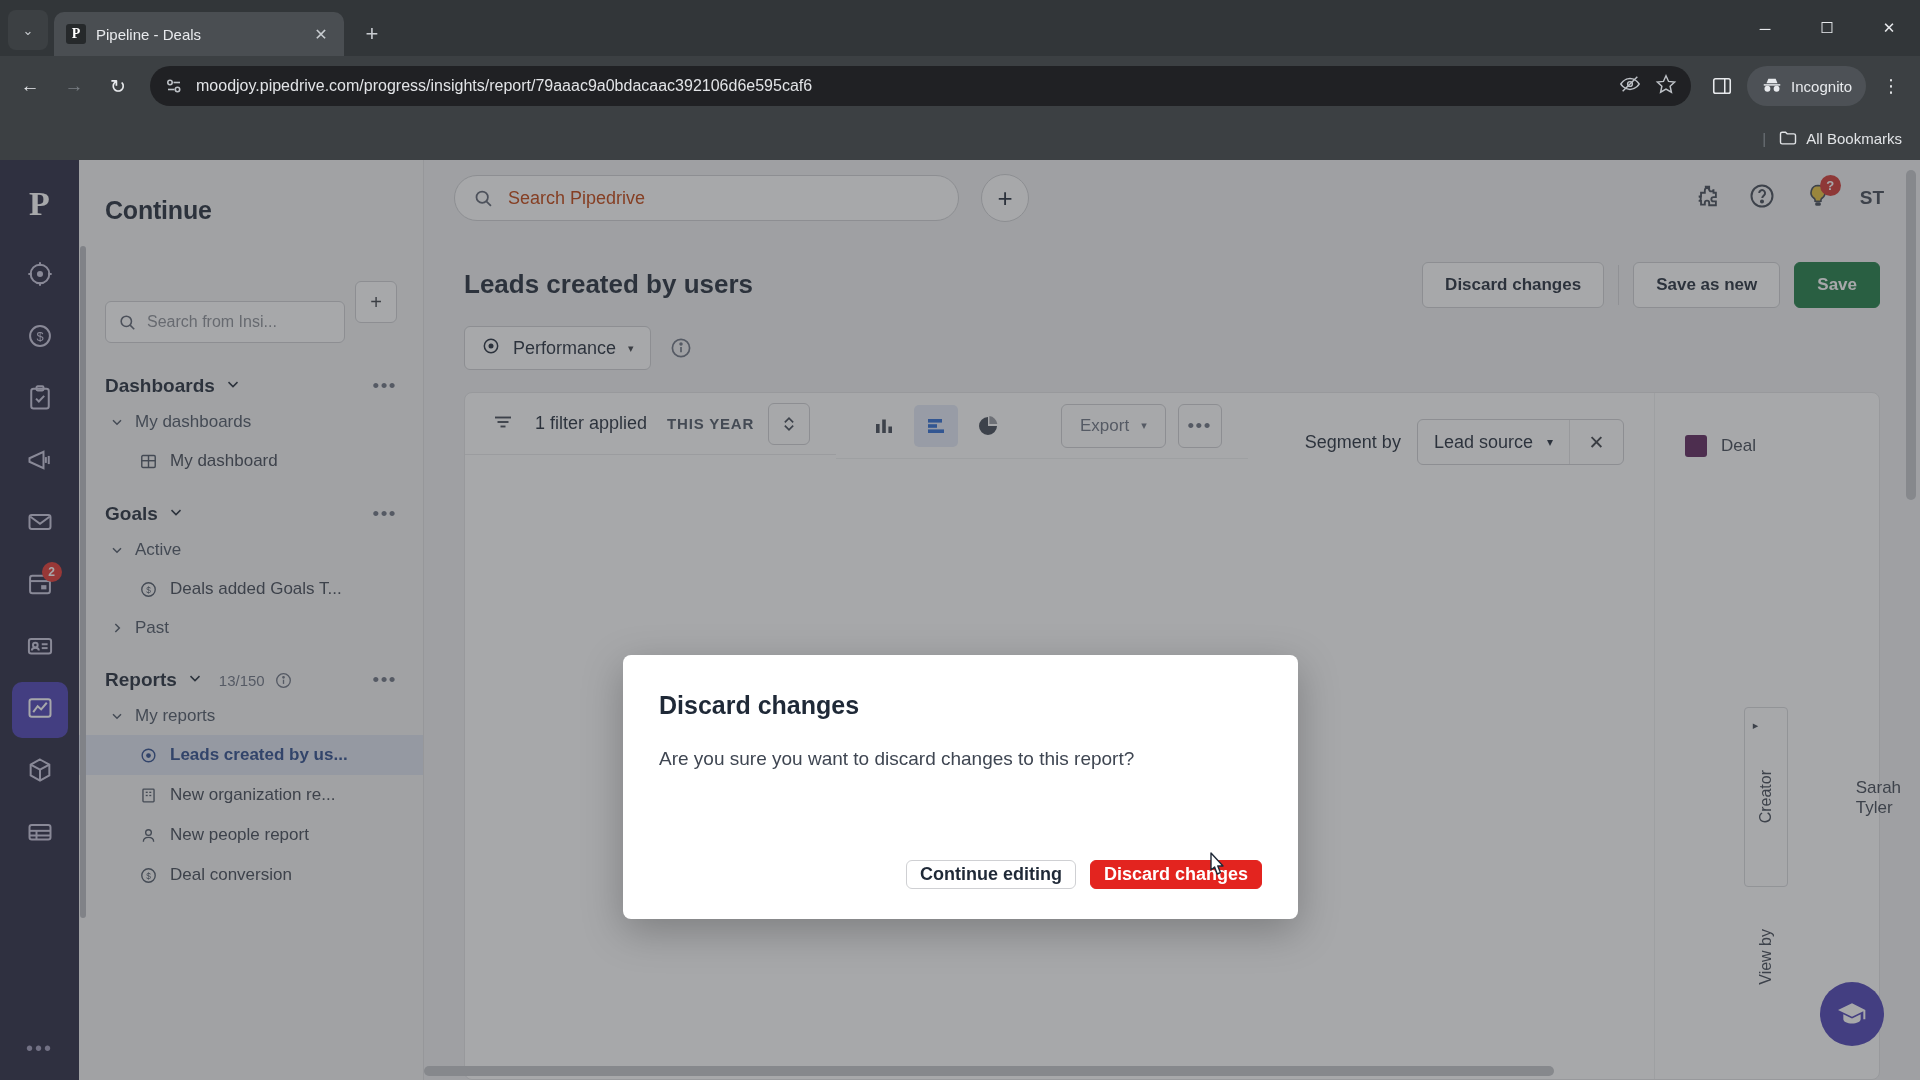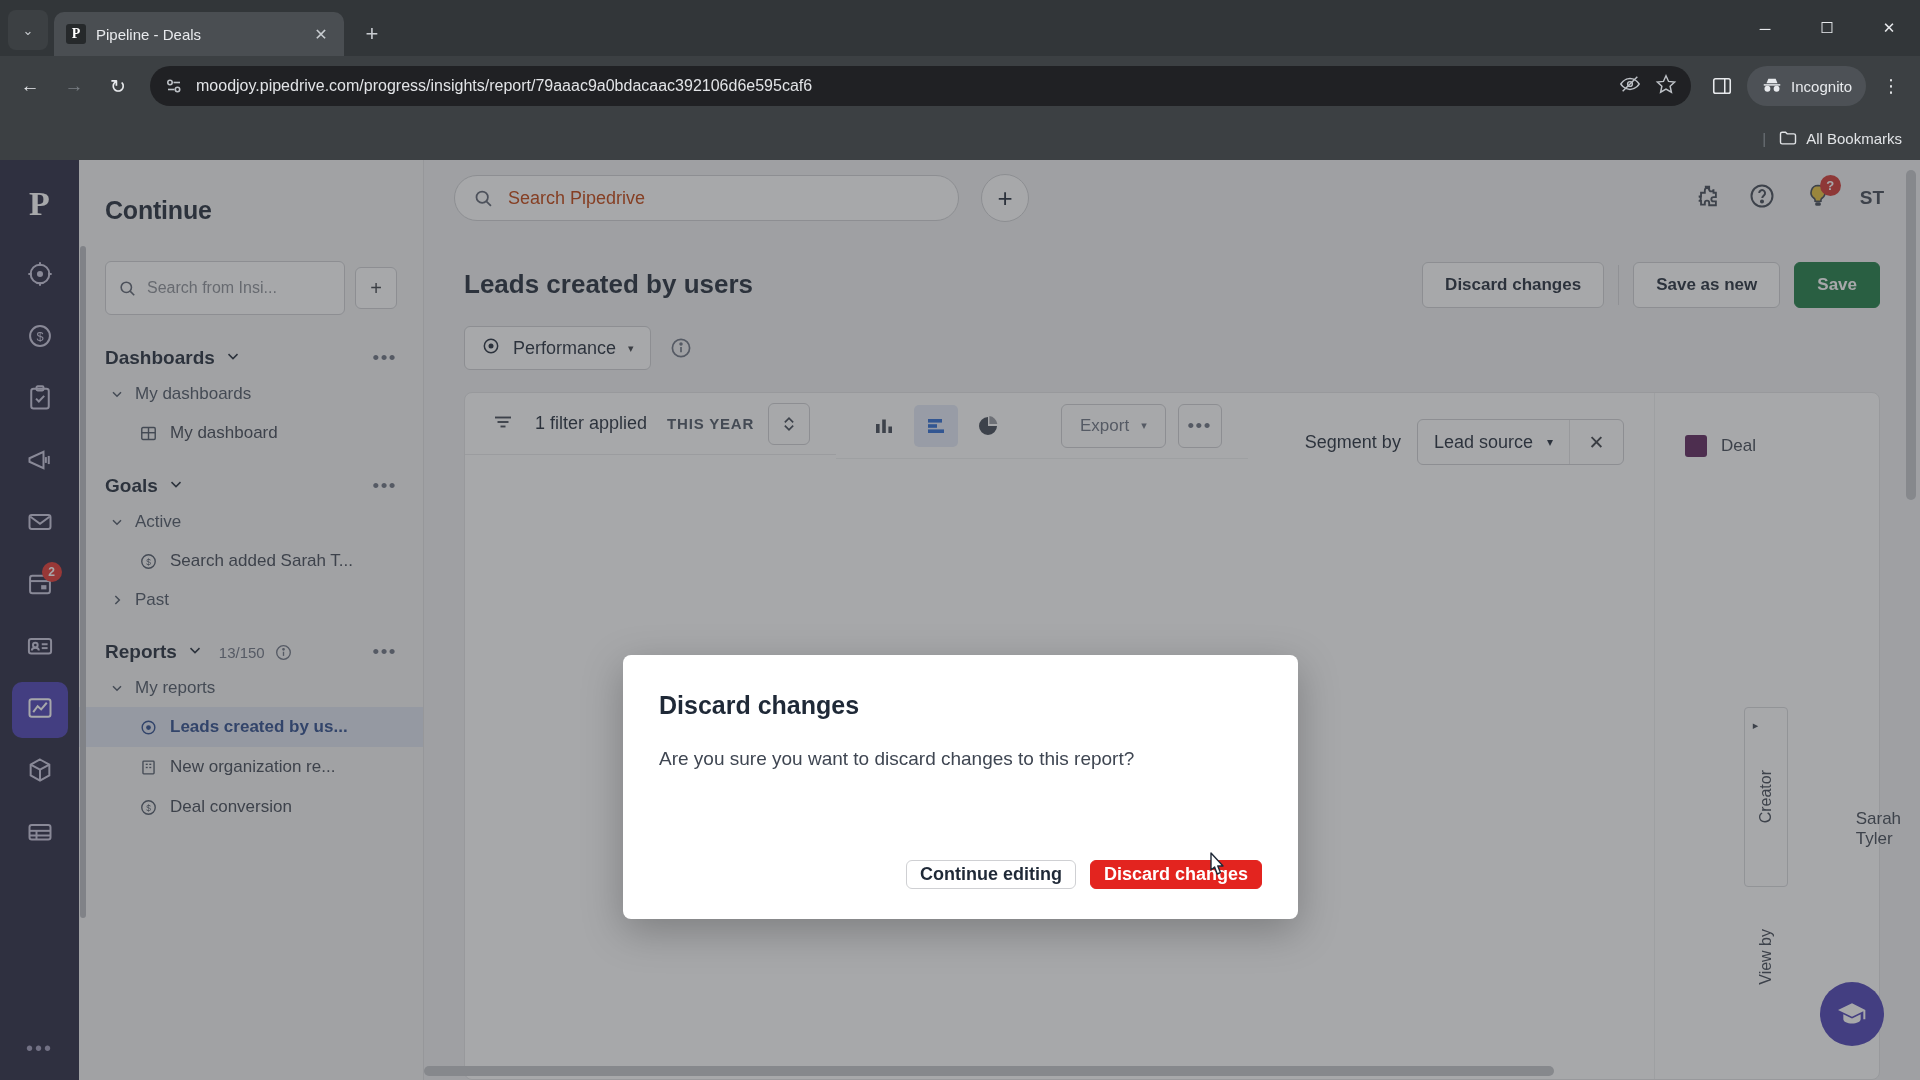"Search from Insi..." .sb-search { height: 54px -> 42px; margin-top: none -> 40px }
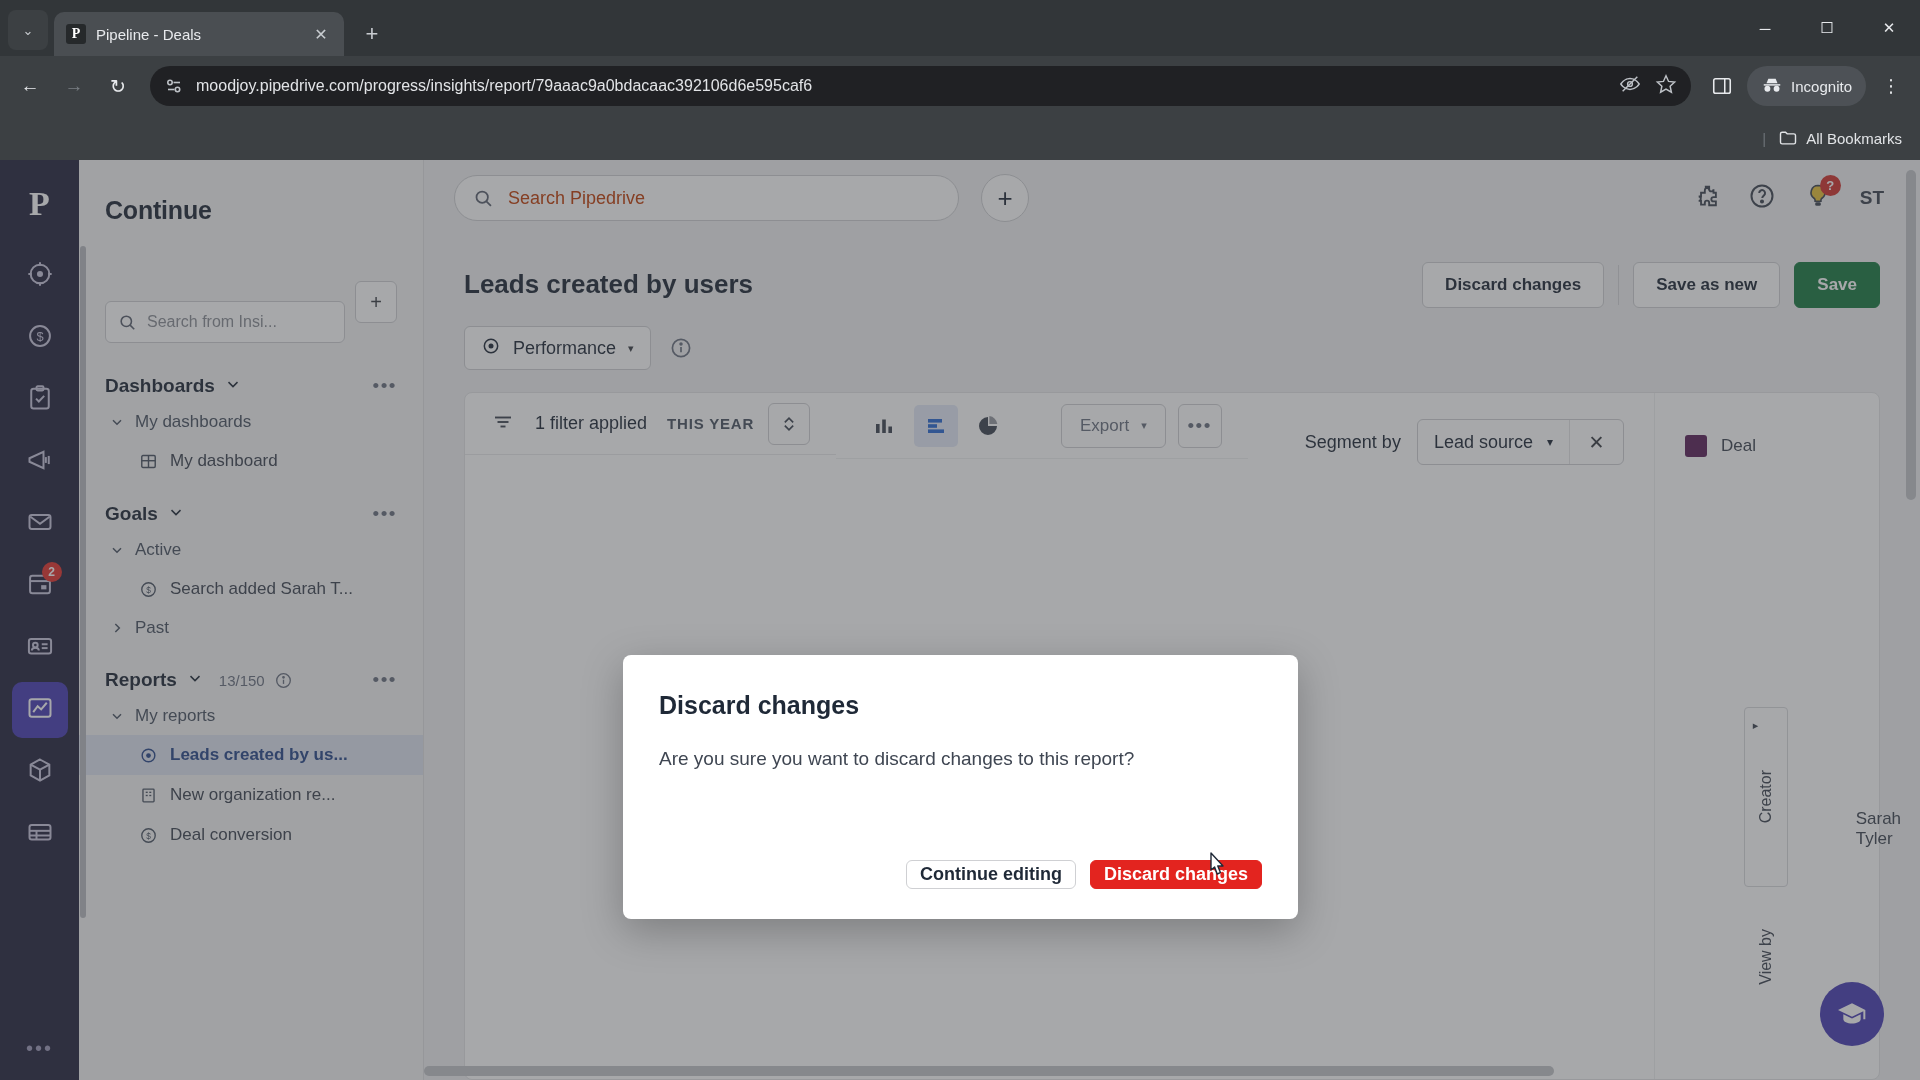"Search added Sarah T..." span { text: Search added Sarah -> Deals added Goals }
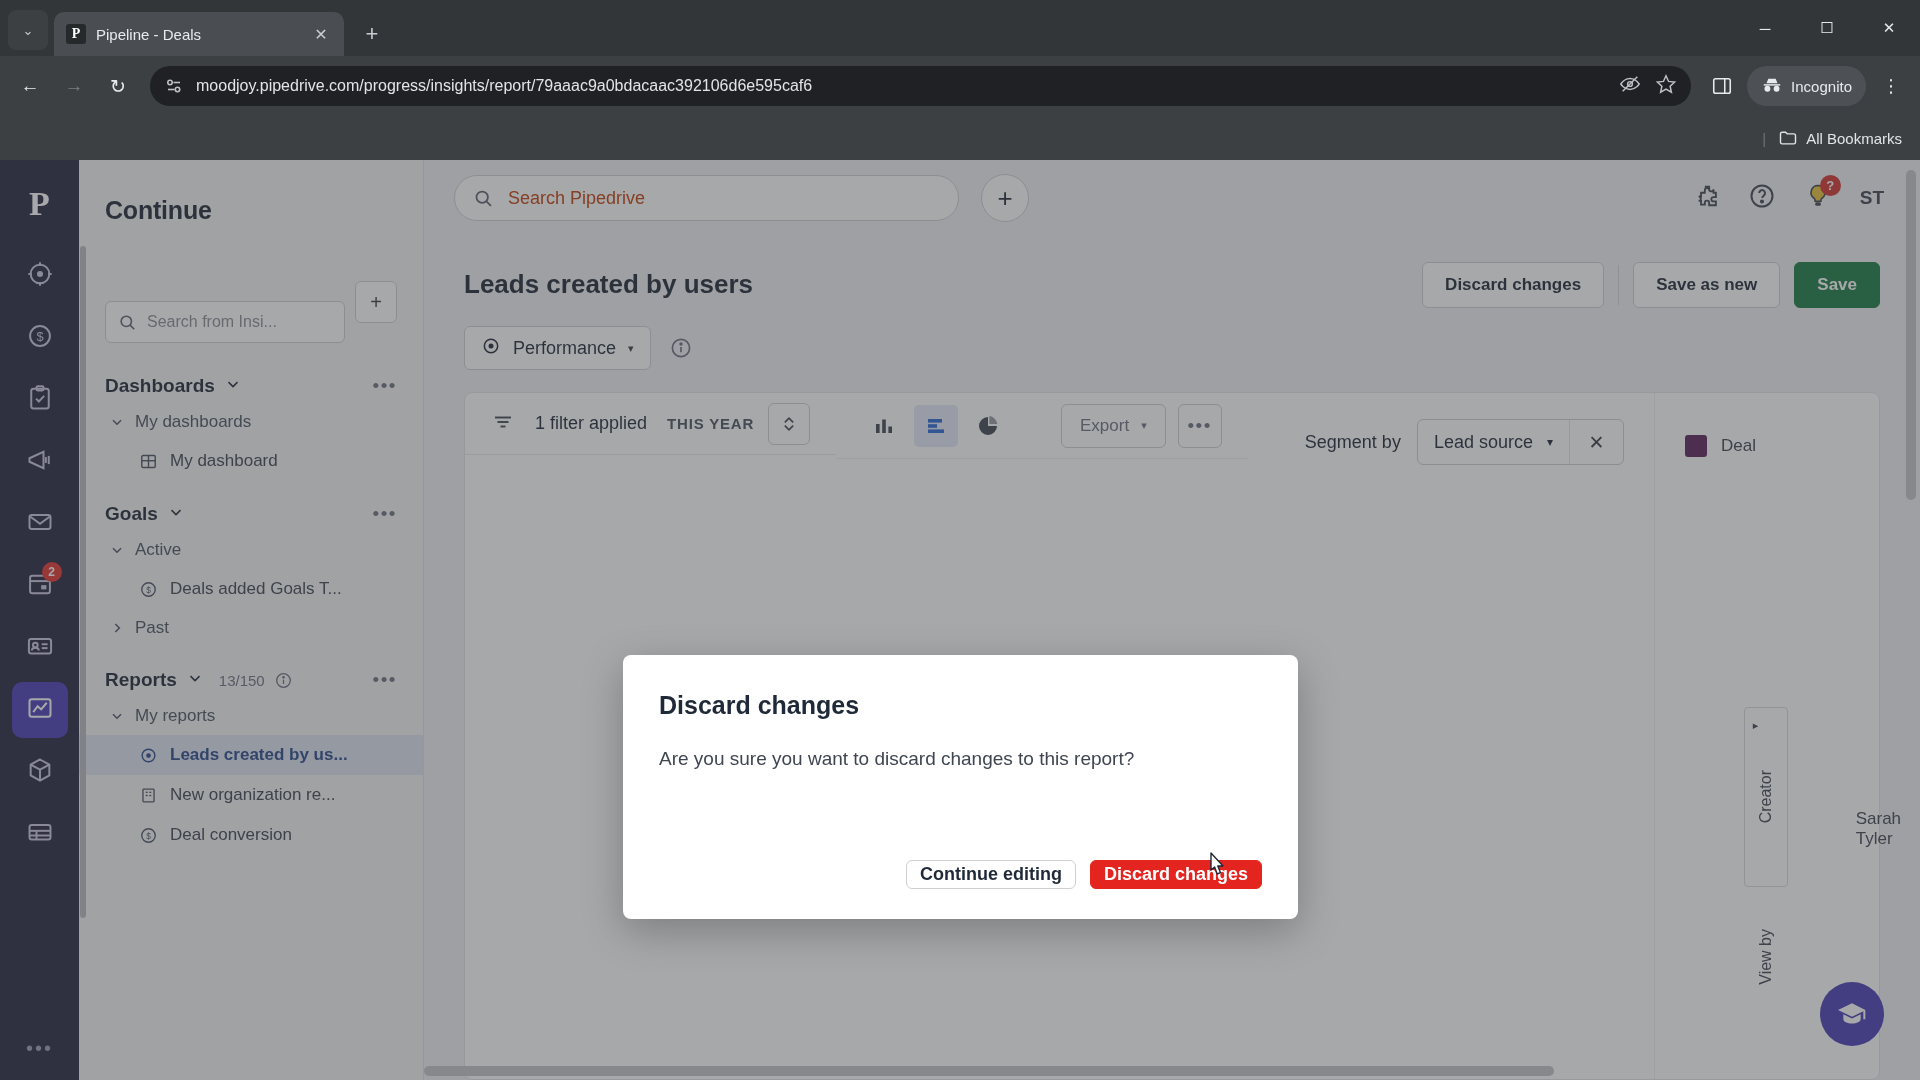"Sarah Tyler" .cat-label { margin-top: 31px -> none }
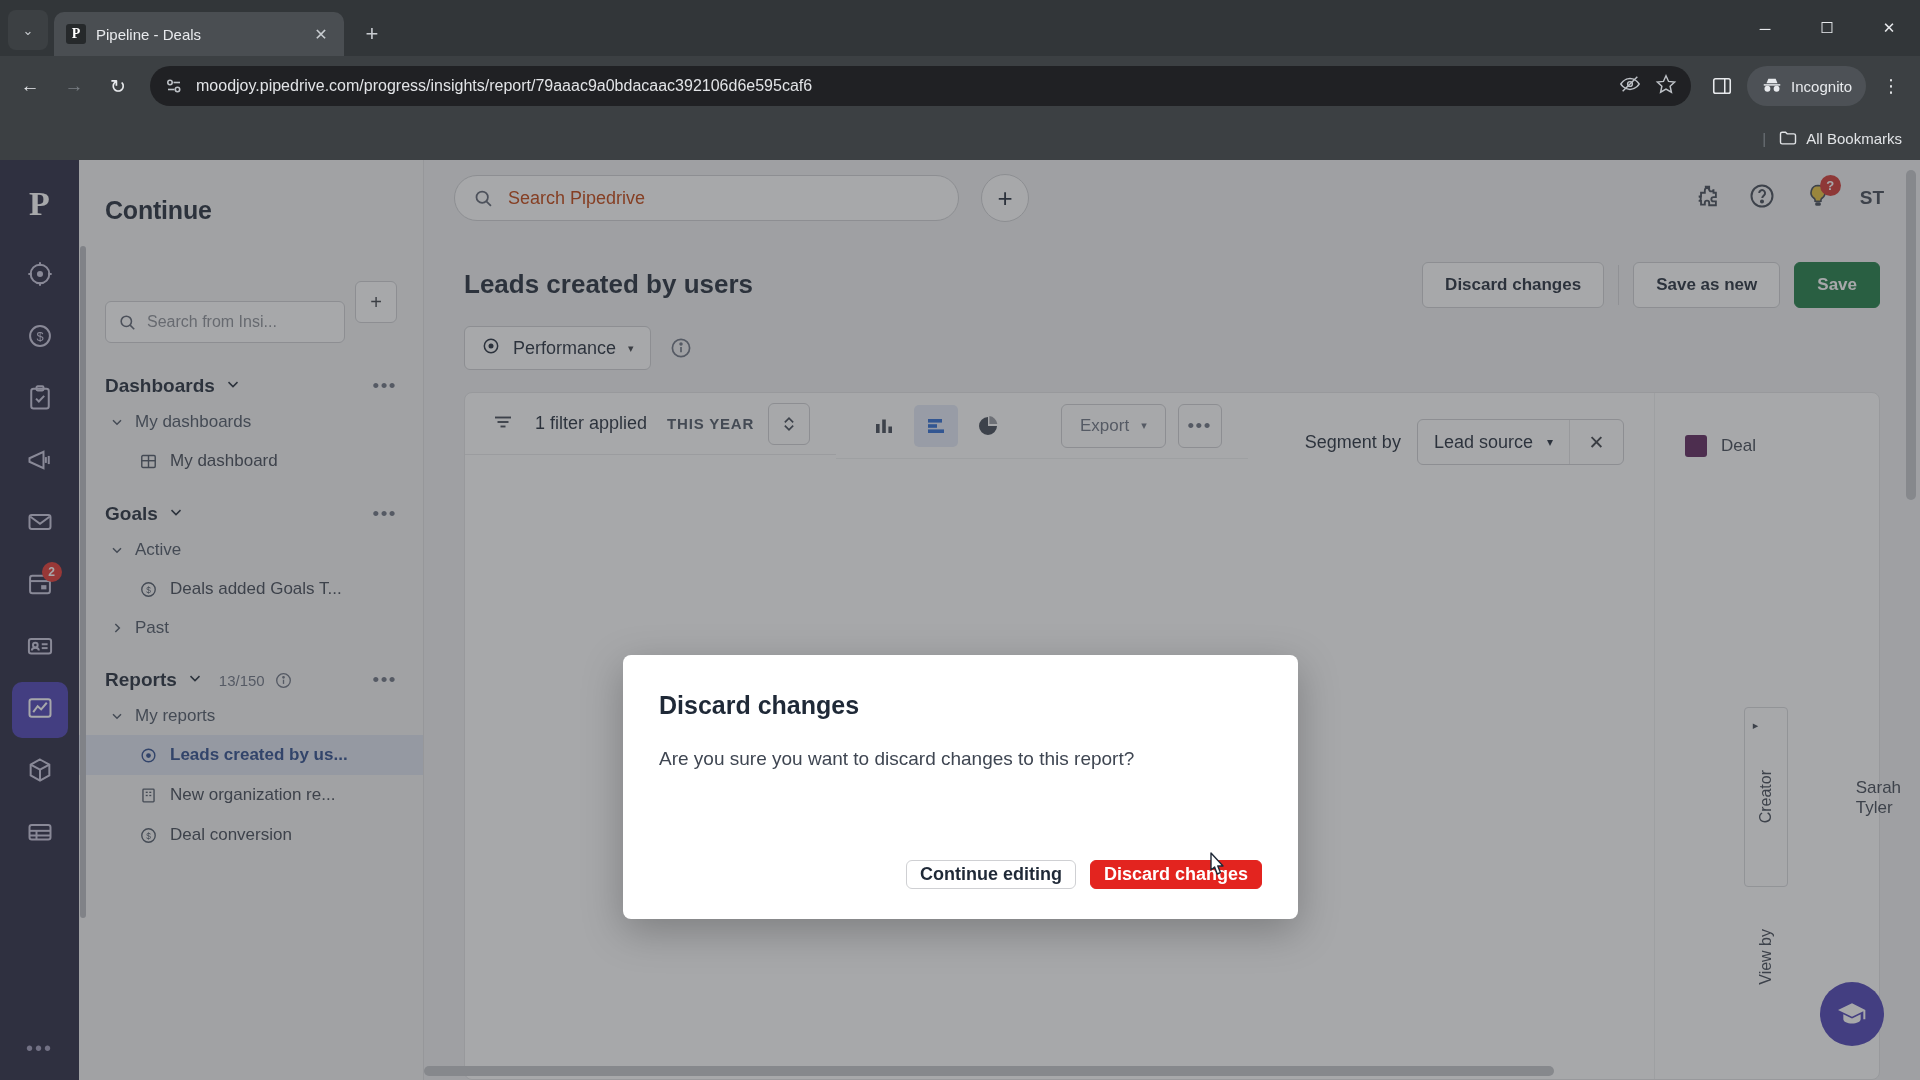"New people report" div.sb-item { html: none -> <div> <span> <svg> <circle></circle> <path></path> </svg> </span> <span>New people report</span> </div> }
